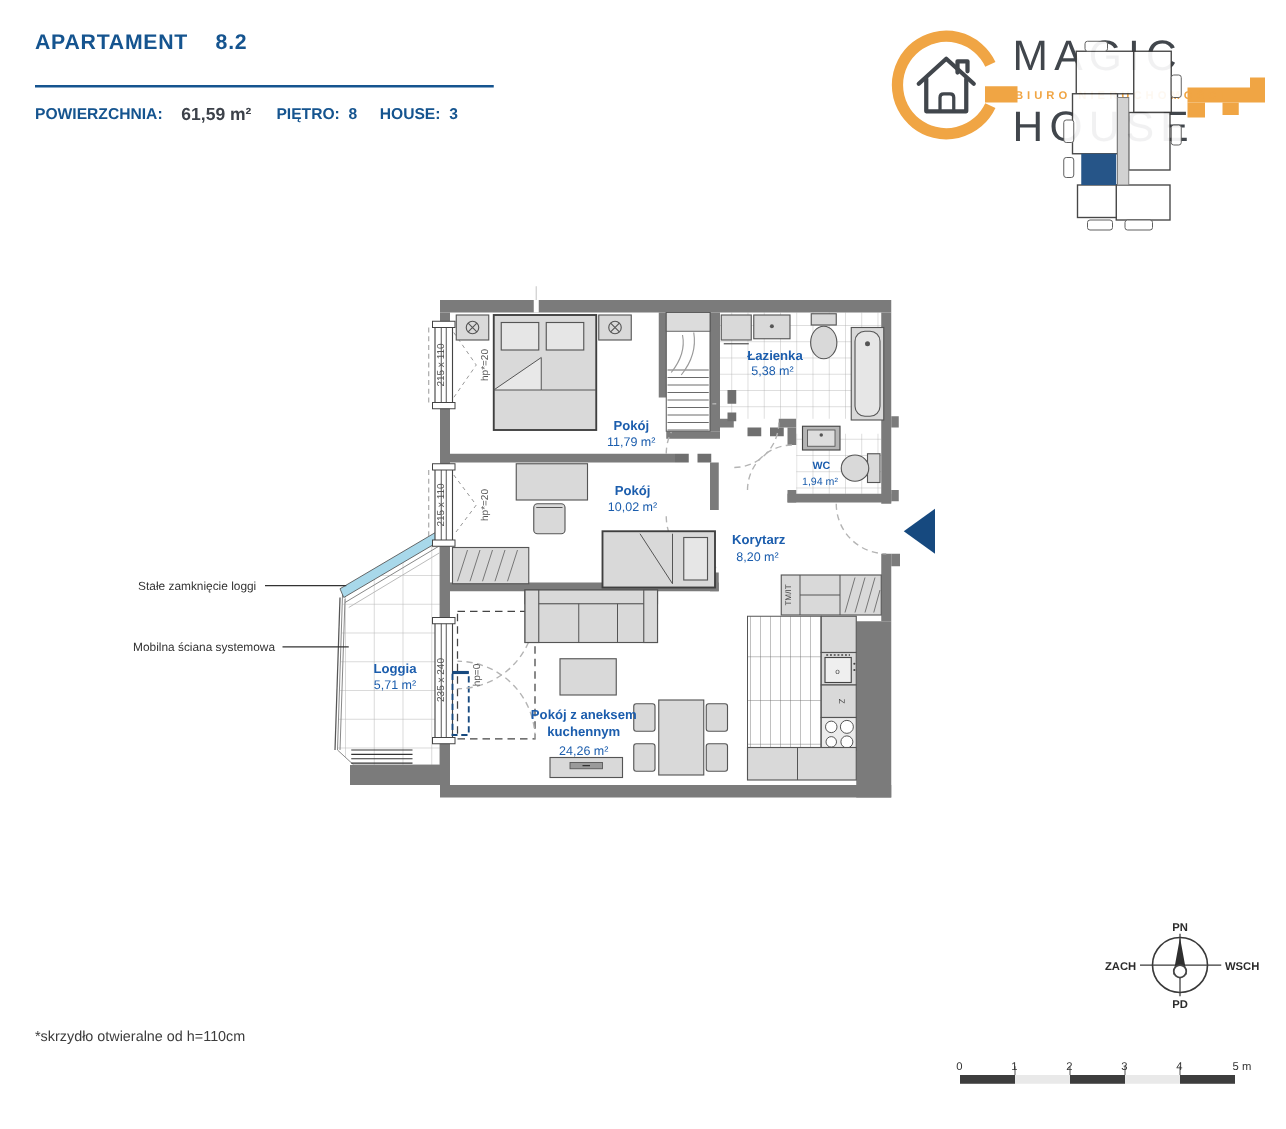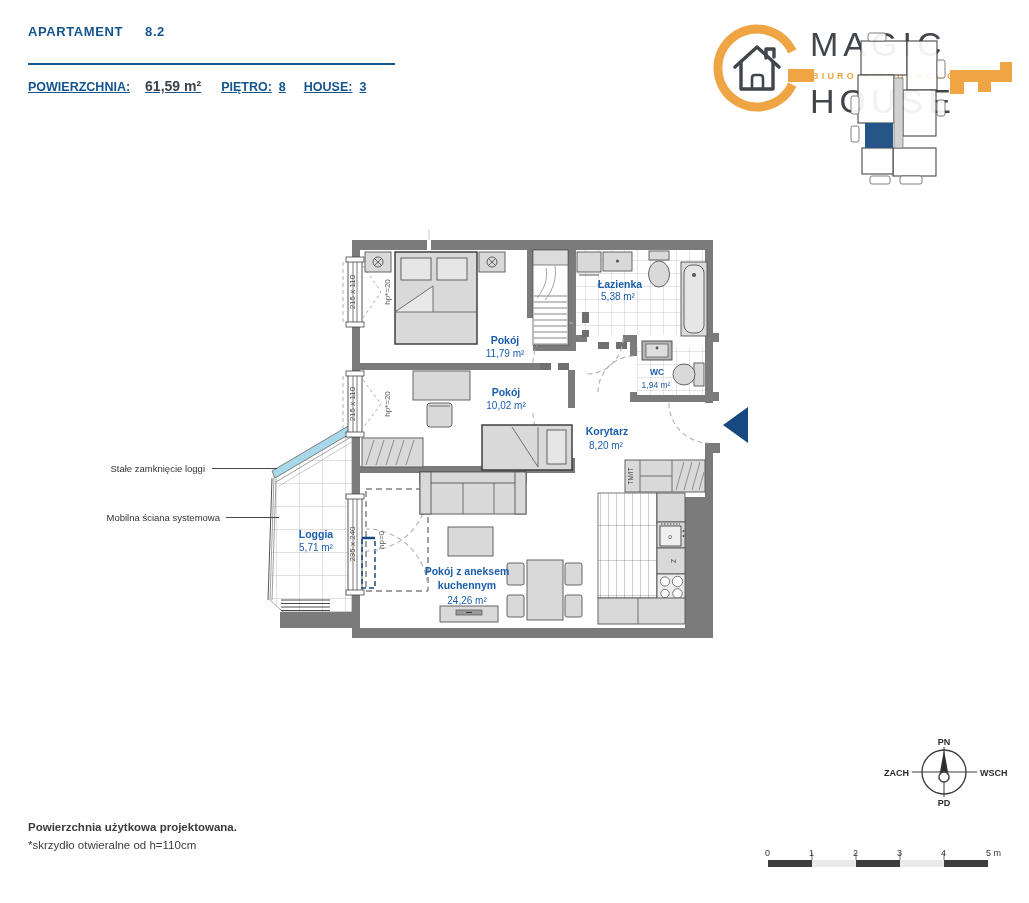"APARTAMENT 8.2" .title-row { font-size: 13px -> 17px }
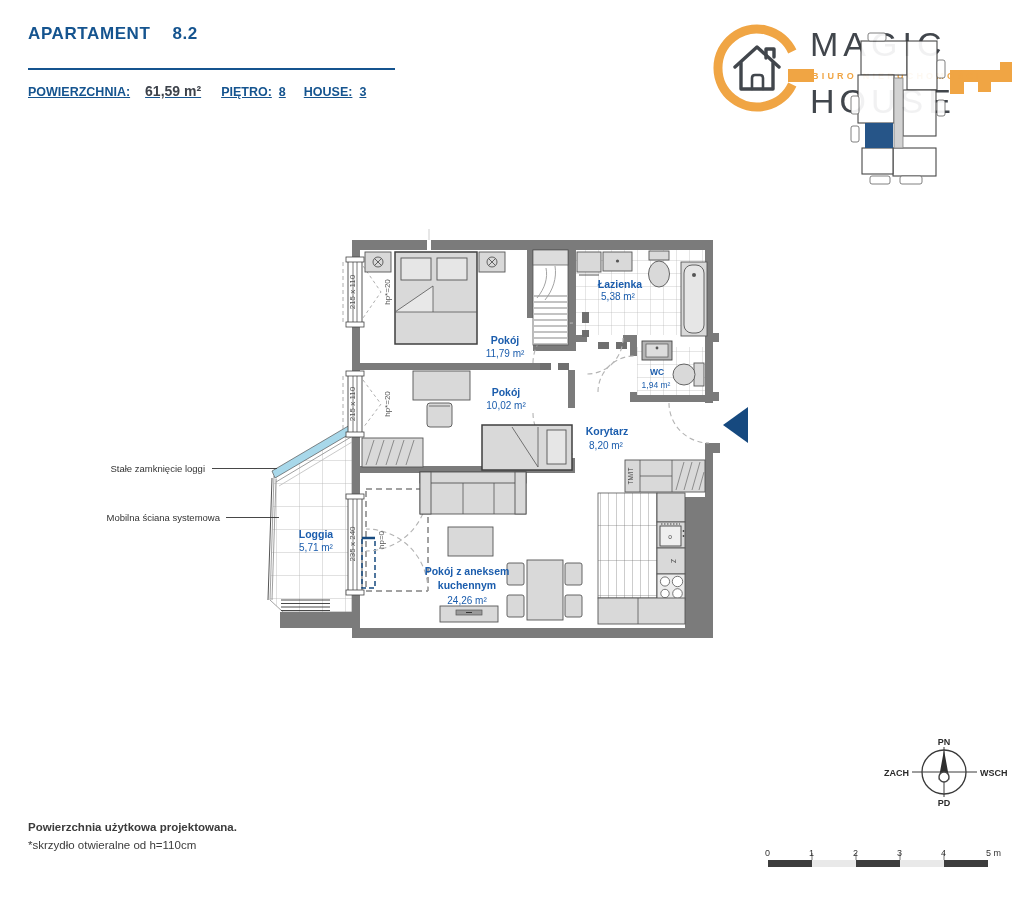"POWIERZCHNIA:" .info-row { align-items: flex-end -> center; text-decoration: underline -> none }
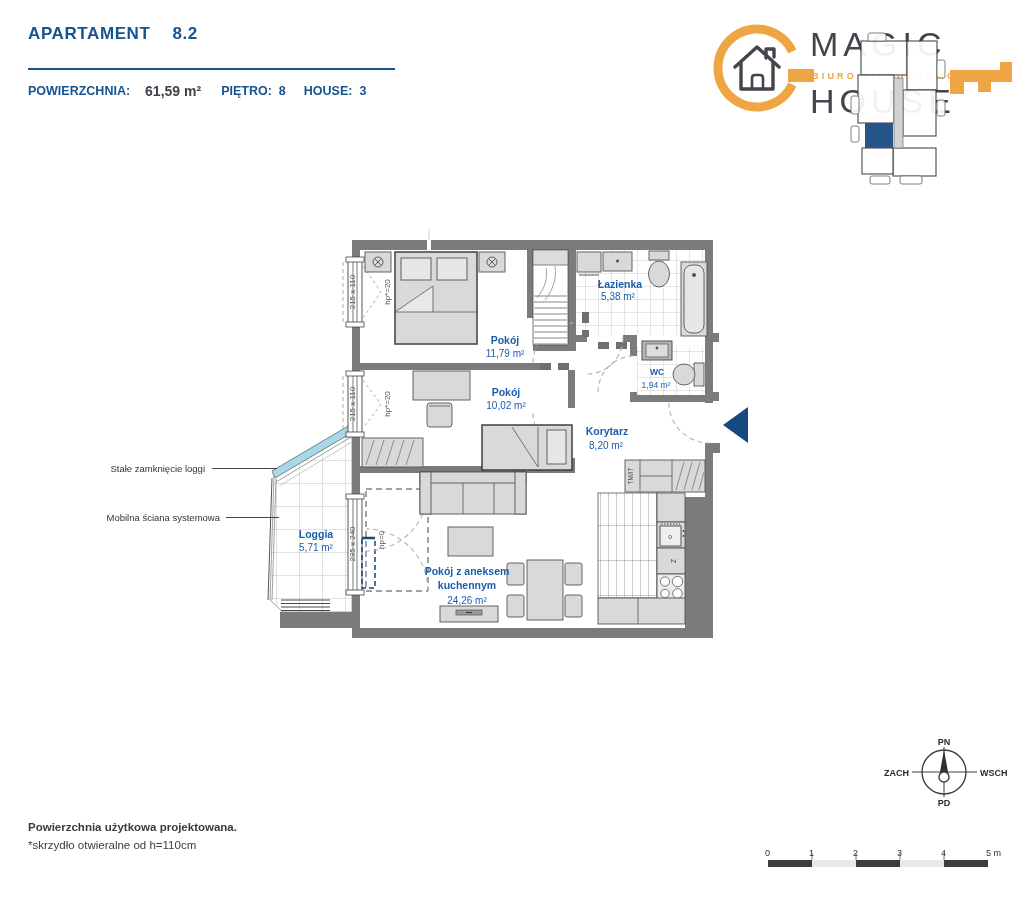"Powierzchnia użytkowa projektowana." div.b { html: <div>Powierzchnia użytkowa projektowana.</div> -> none }
